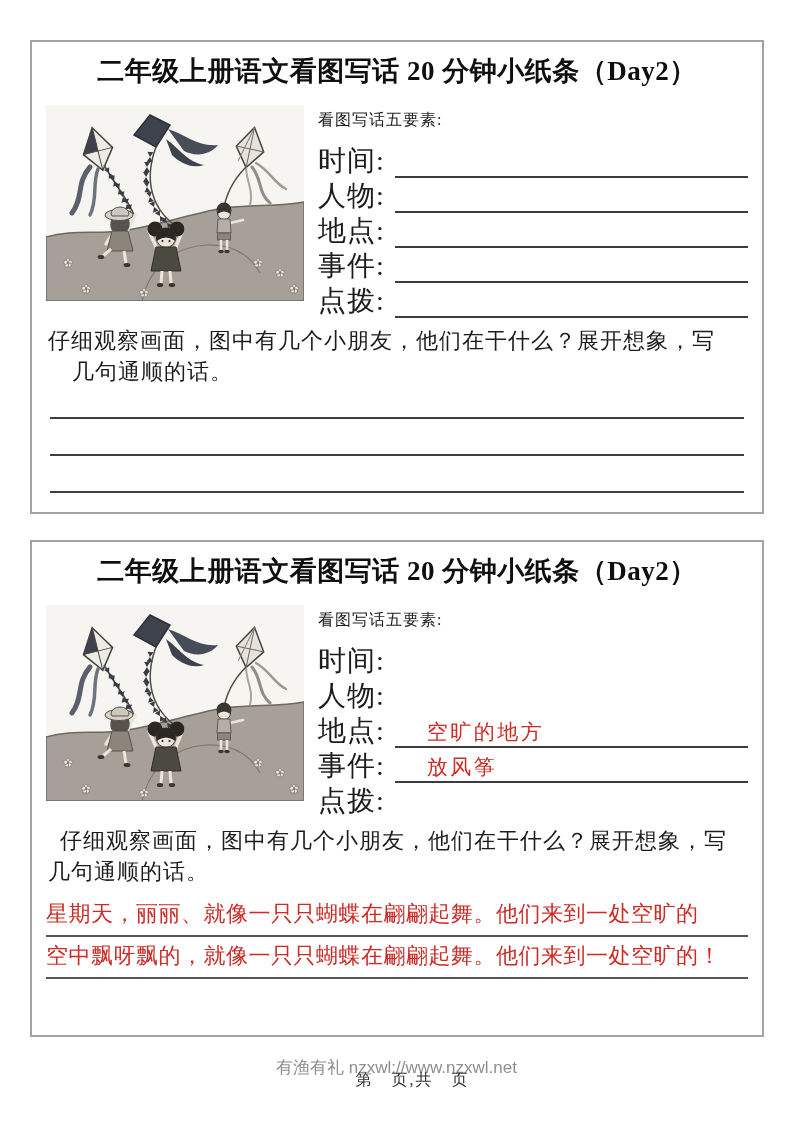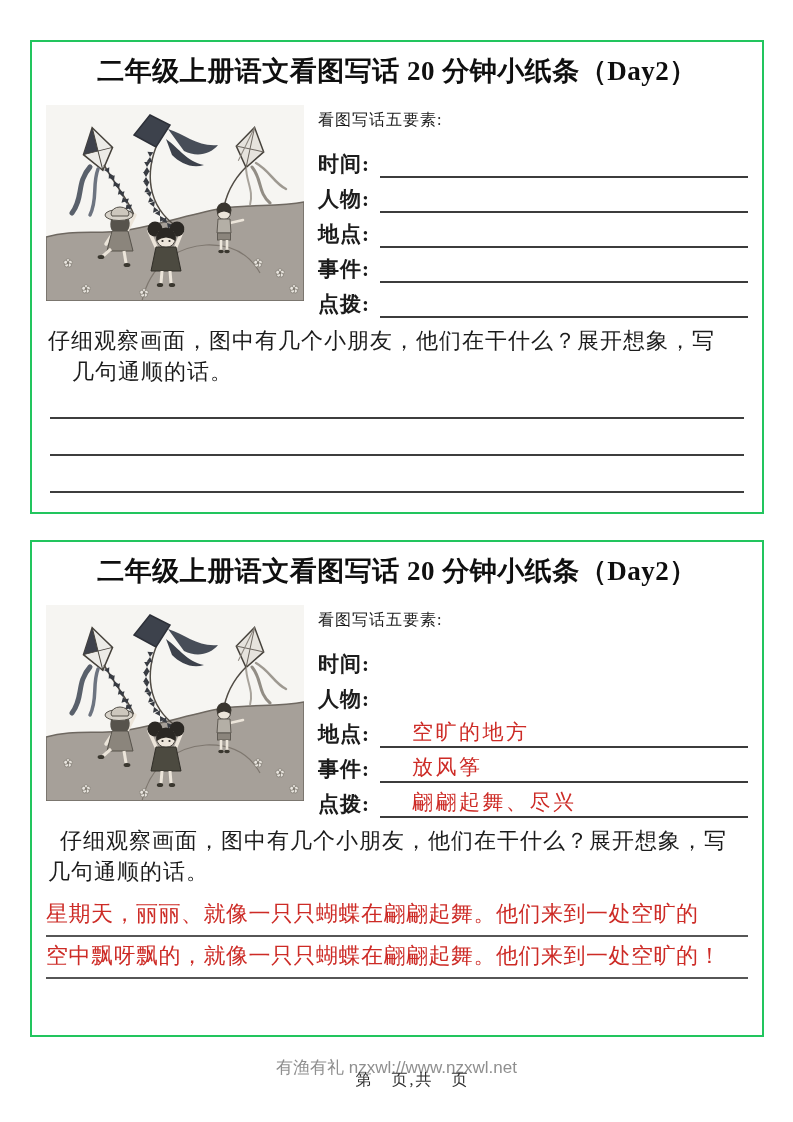"二年级上册语文看图写话 20 分钟小纸条（Day2）" .card { border: 2px solid #22c55e -> 2px solid #a3a3a3 }
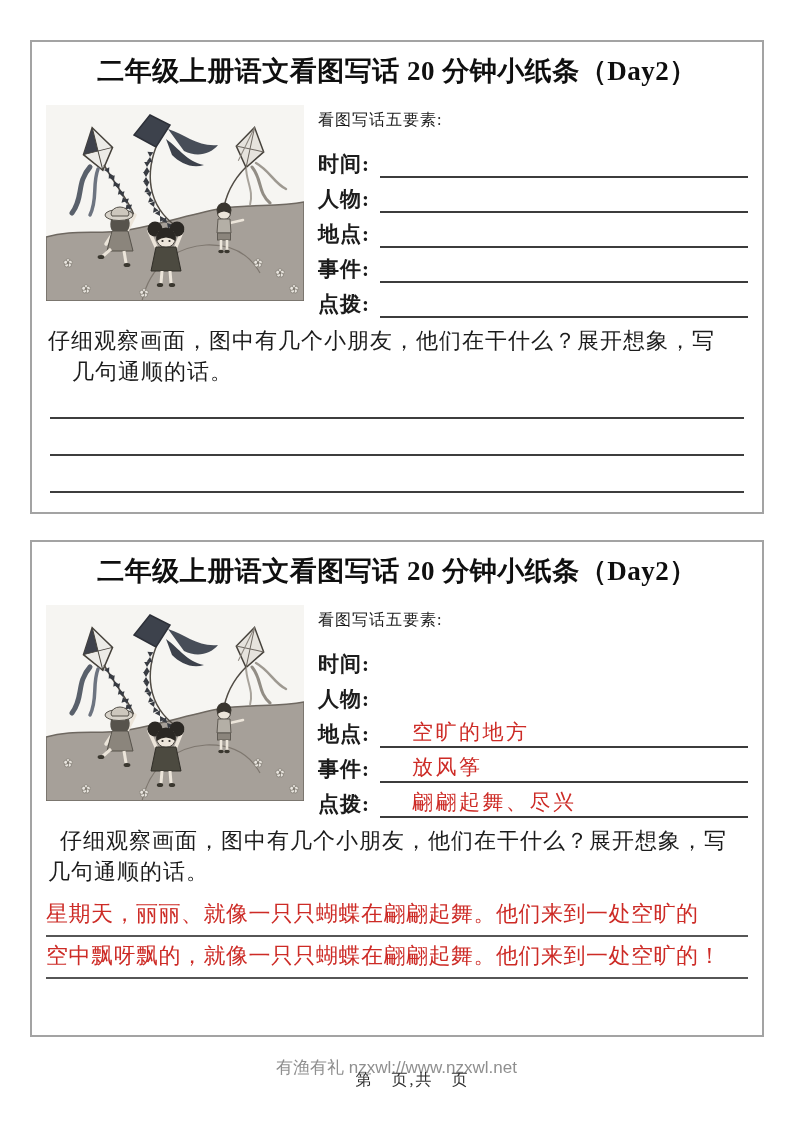"时间:" .field-label { font-size: 21px -> 28px; font-weight: bold -> none }
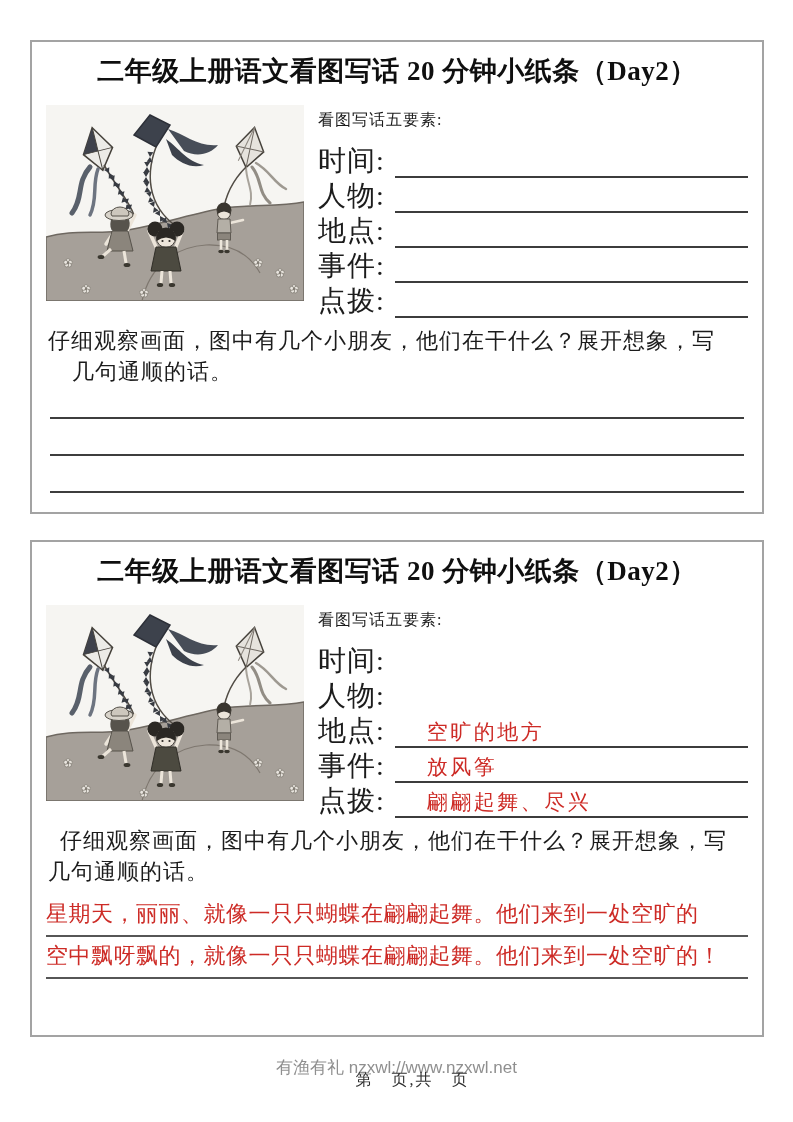"翩翩起舞、尽兴" span.field-line { html: <span>翩翩起舞、尽兴</span> -> none }
